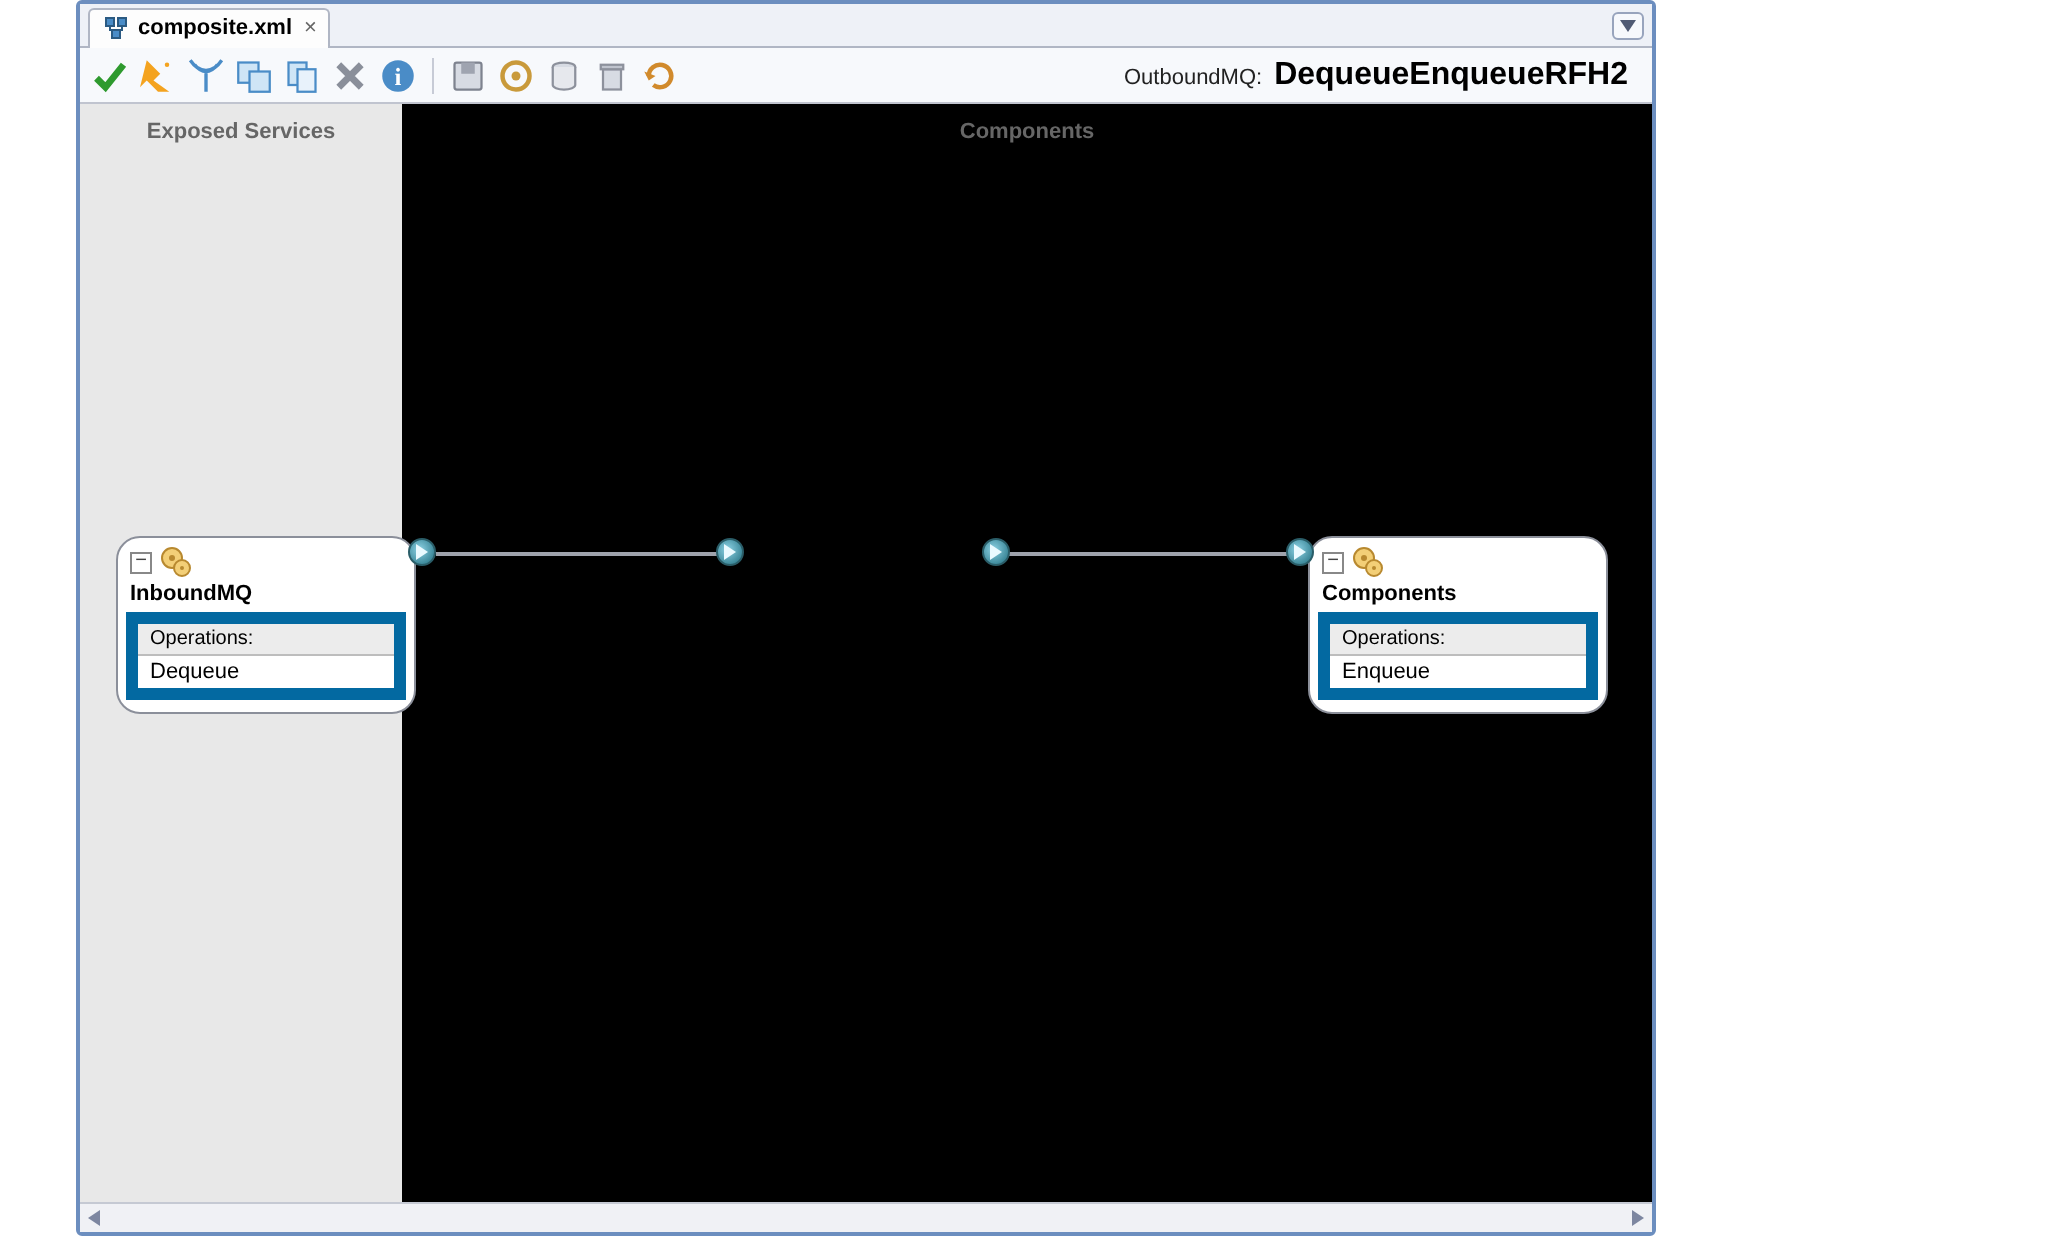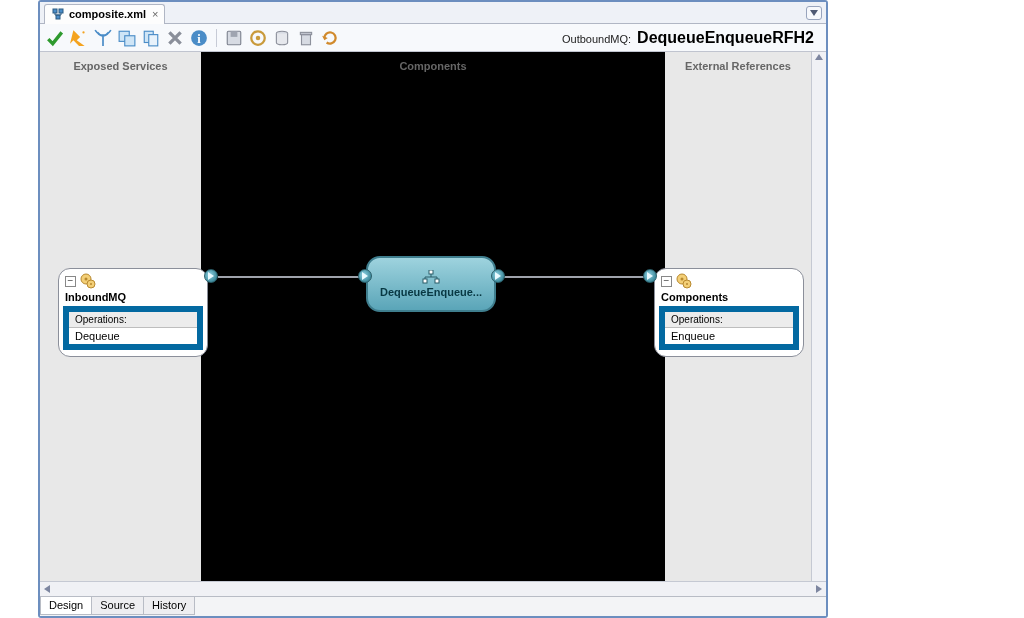"External References" div.lane { html: <div> <div>External References</div> <div> <div></div> </div> </div> -> none }
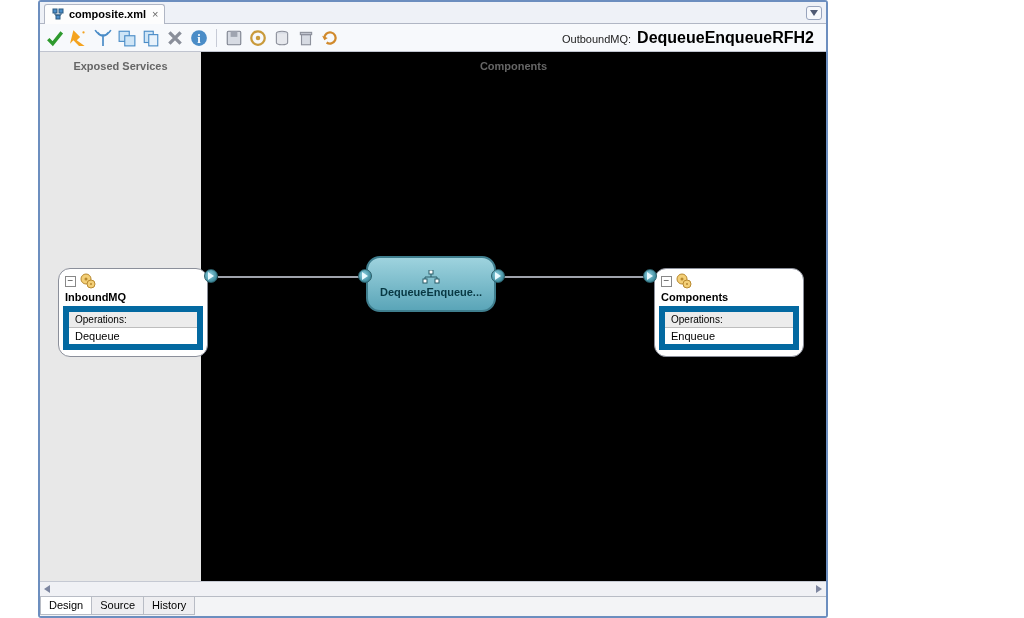"DequeueEnqueue..." div.comp-node { html: <div> <span> <svg> <rect></rect> <rect></rect> <rect></rect> <path></path> </svg> </span> <span>DequeueEnqueue...</span> </div> -> none }
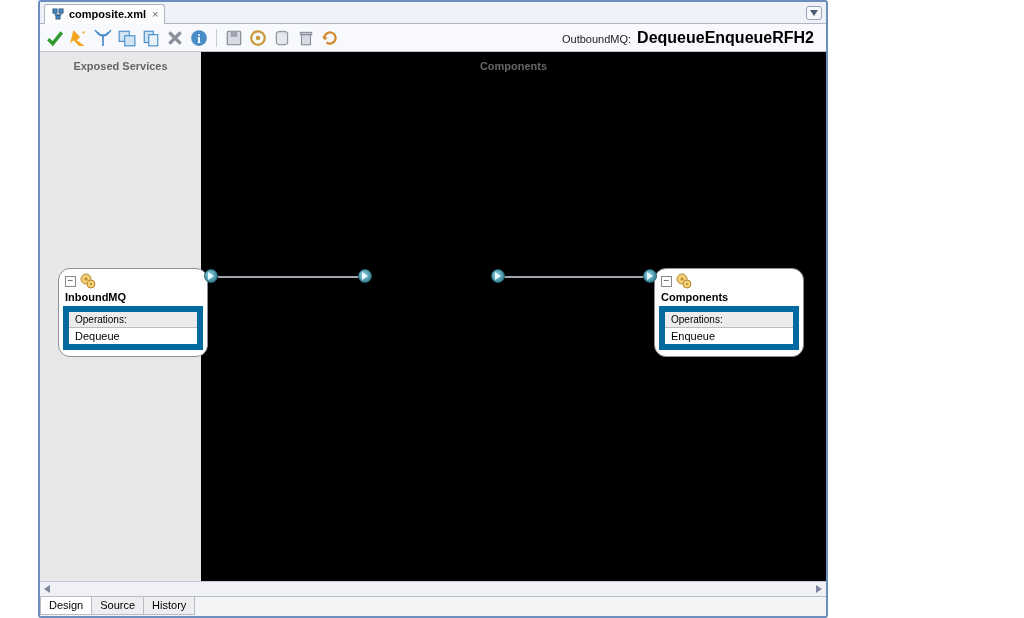"Design" div.bottom-tabs { html: <div> <div>Design</div> <div>Source</div> <div>History</div> </div> -> none }
